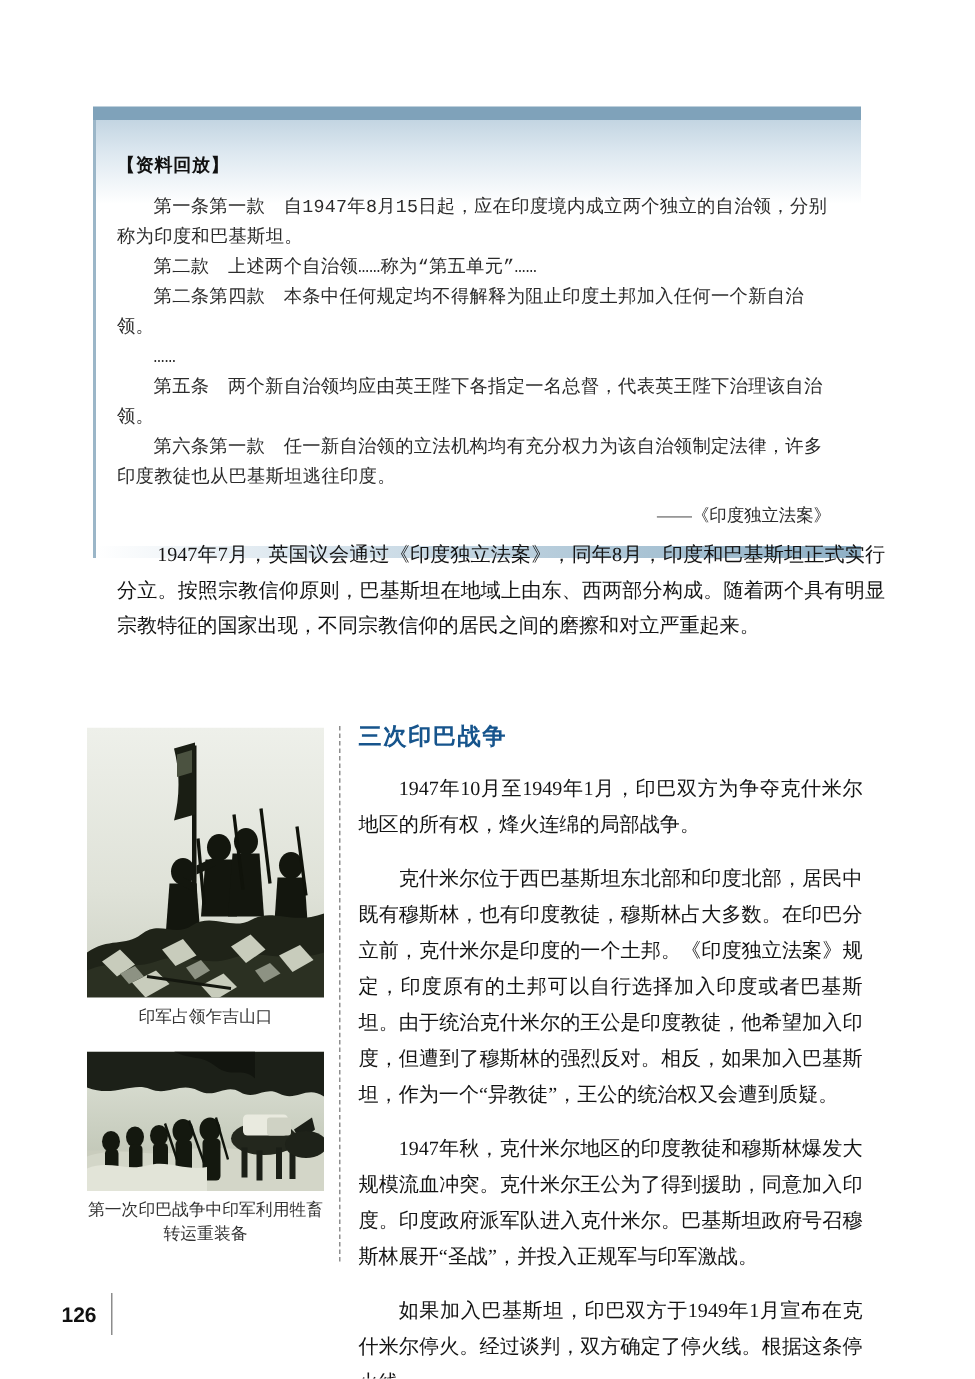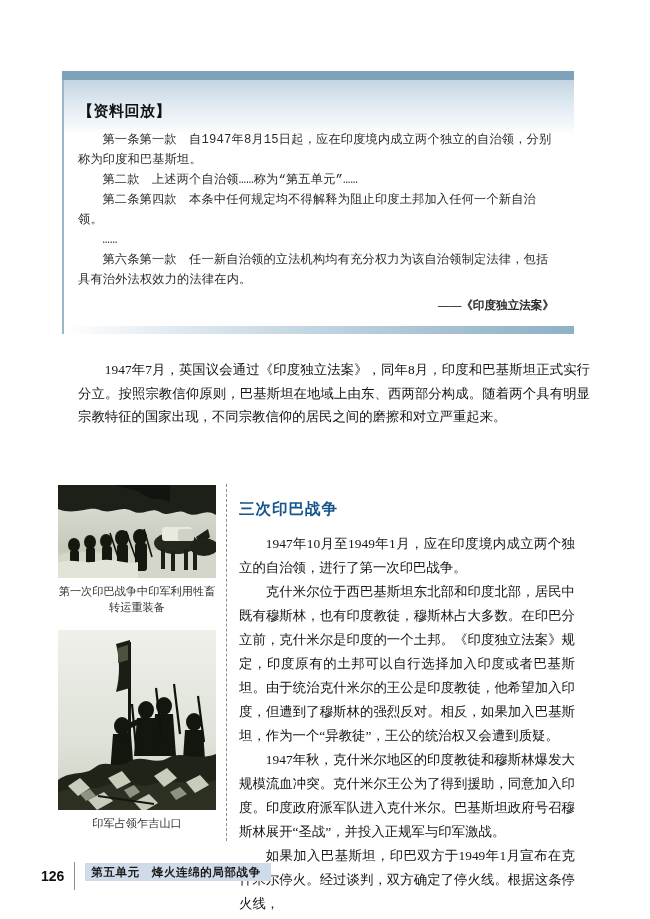"【资料回放】" .source-title { font-size: 15px -> 12px }
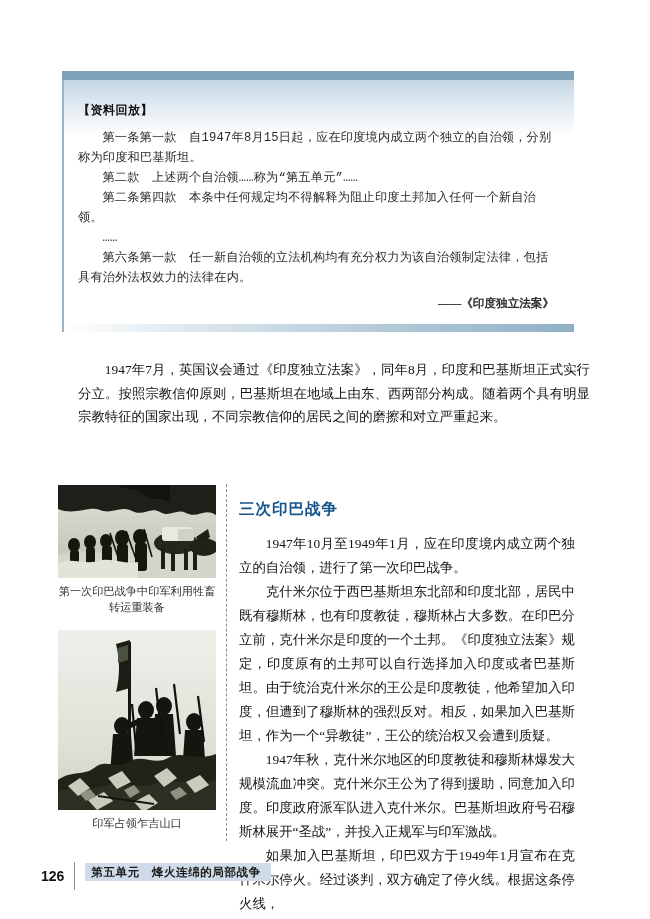"第五条 两个新自治领均应由英王陛下各指定一名总督，代表英王陛下治理该自治领。" p.source-line { html: none -> <p>第五条 两个新自治领均应由英王陛下各指定一名总督，代表英王陛下治理该自治领。</p> }
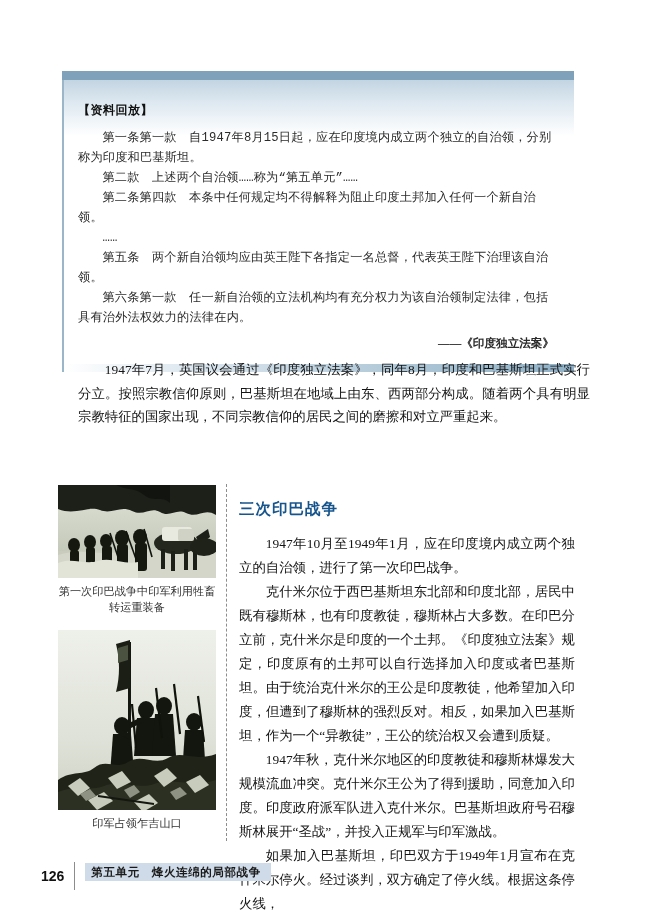"第六条第一款" p.source-line { text: 包括具有治外法权效力的法律在内 -> 许多印度教徒也从巴基斯坦逃往印度 }
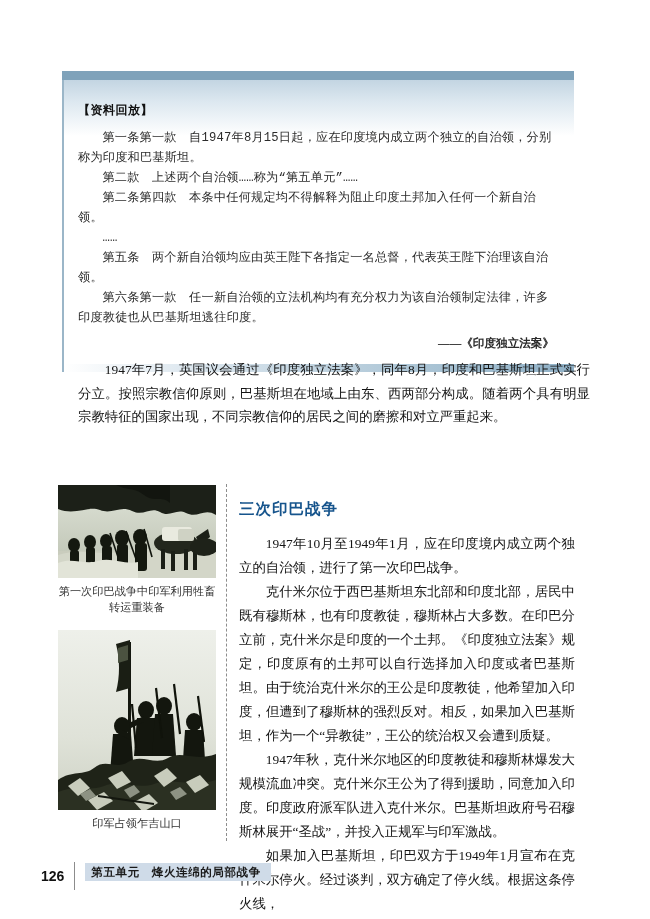"——《印度独立法案》" .source-attrib { font-weight: bold -> none }
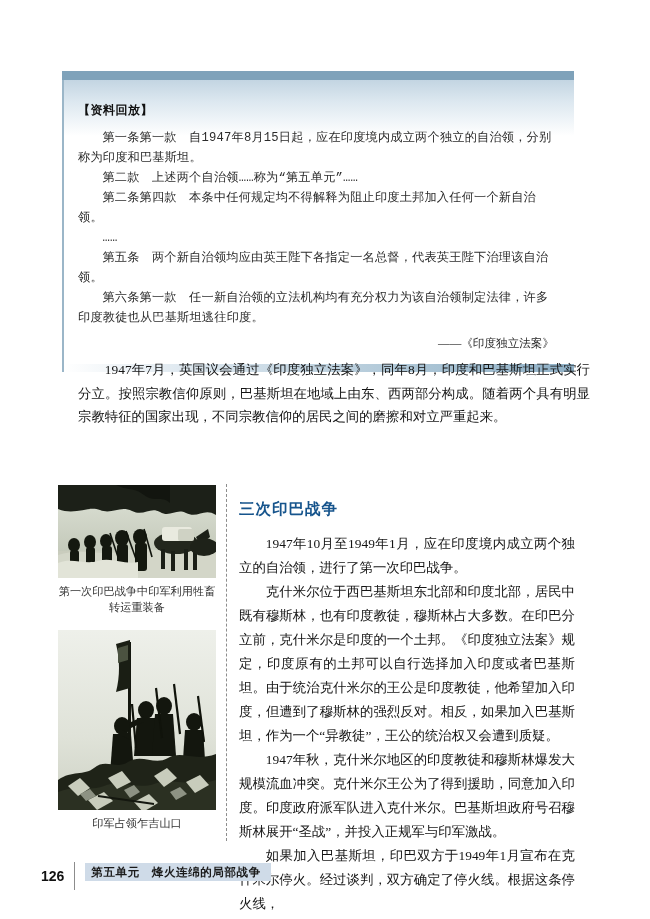"三次印巴战争" .section-heading { margin: 18px 0 12px 0 -> 0 0 12px 0 }
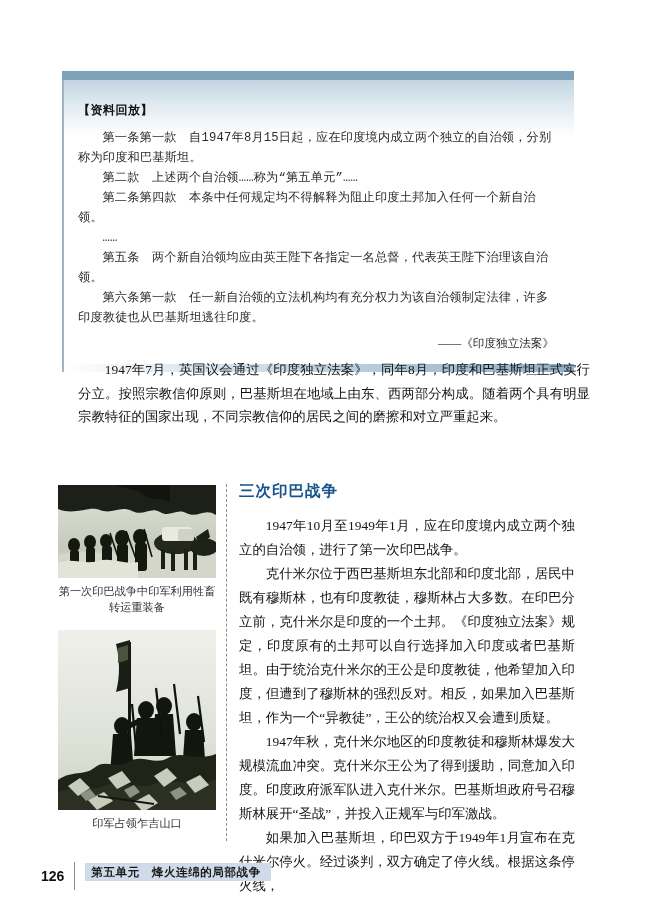"1947年10月至1949年1月，应在印度境内成立两个独立的自治领，进行了第一次" p.col-para { text: 应在印度境内成立两个独立的自治领，进行了第一次印巴 -> 印巴双方为争夺克什米尔地区的所有权，烽火连绵的局部 }
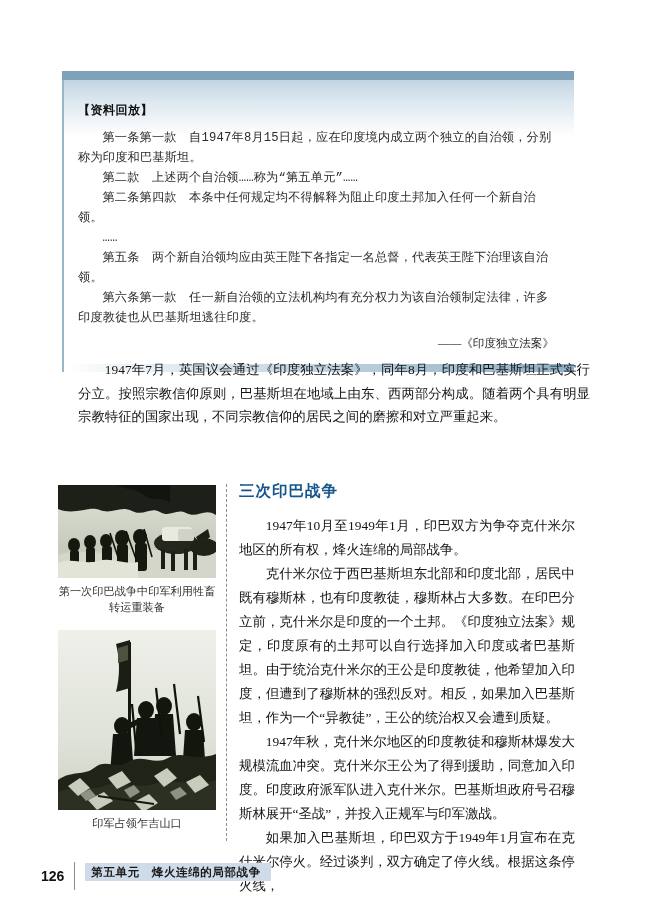"克什米尔位于西巴基斯坦东北部和印度北部，居民中既有穆斯林，也有印度教徒，穆斯林占" .col-para + .col-para { margin-top: 0px -> 12px }
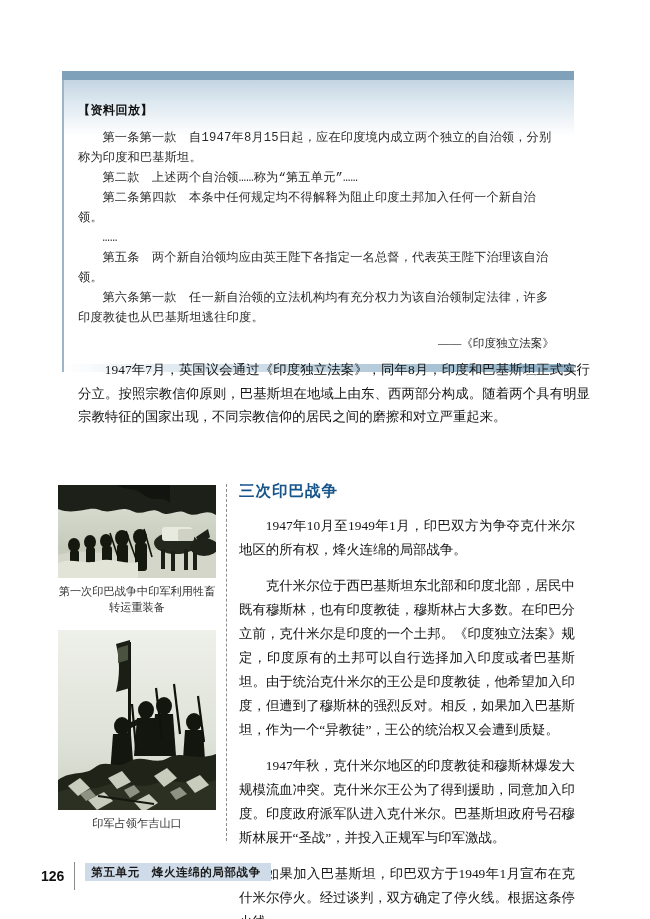"第一次印巴战争中印军利用牲畜转运重装备" figure.figure { order: before "印军占领乍吉山口" -> after "印军占领乍吉山口" }
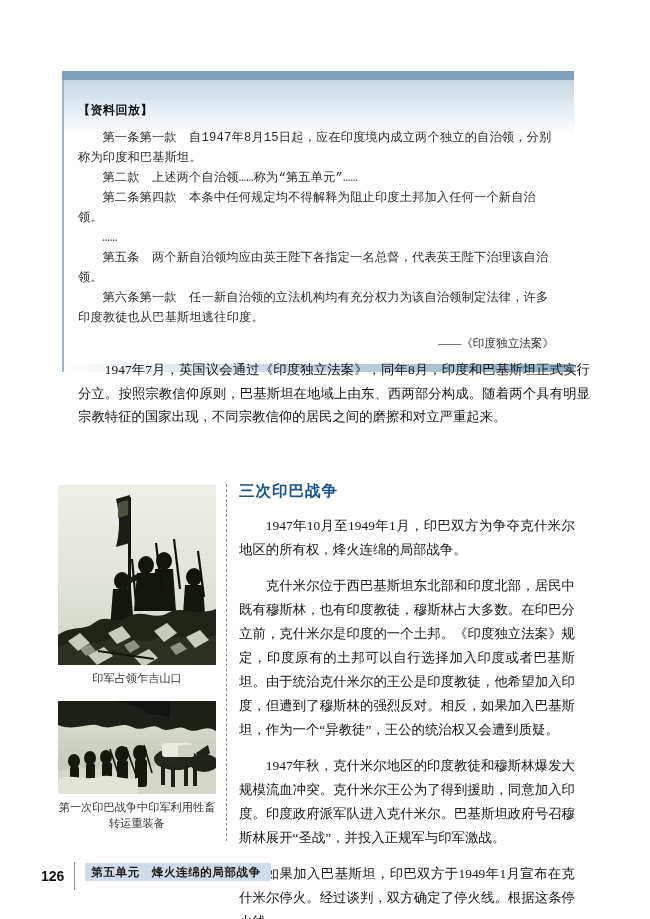"第五单元 烽火连绵的局部战争" div.footer-band { html: <div> <span>第五单元 烽火连绵的局部战争</span> </div> -> none }
